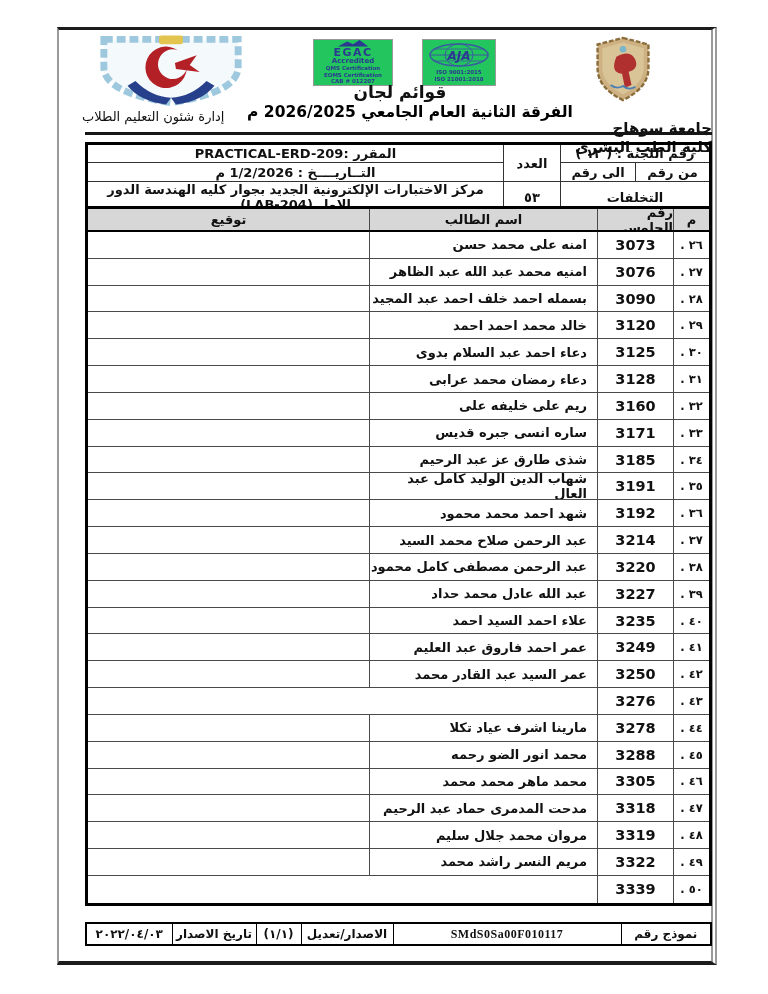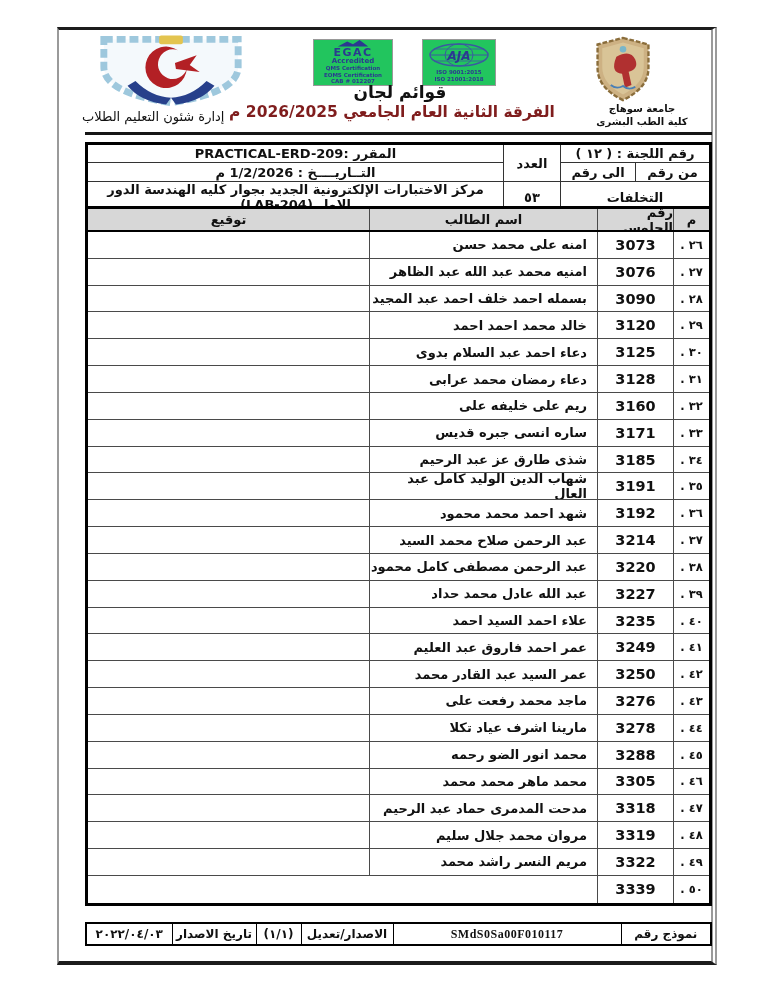"الفرقة الثانية العام الجامعي 2026/2025" .title2 { color: #7f1d1d -> #000000; left: 162px -> 180px }
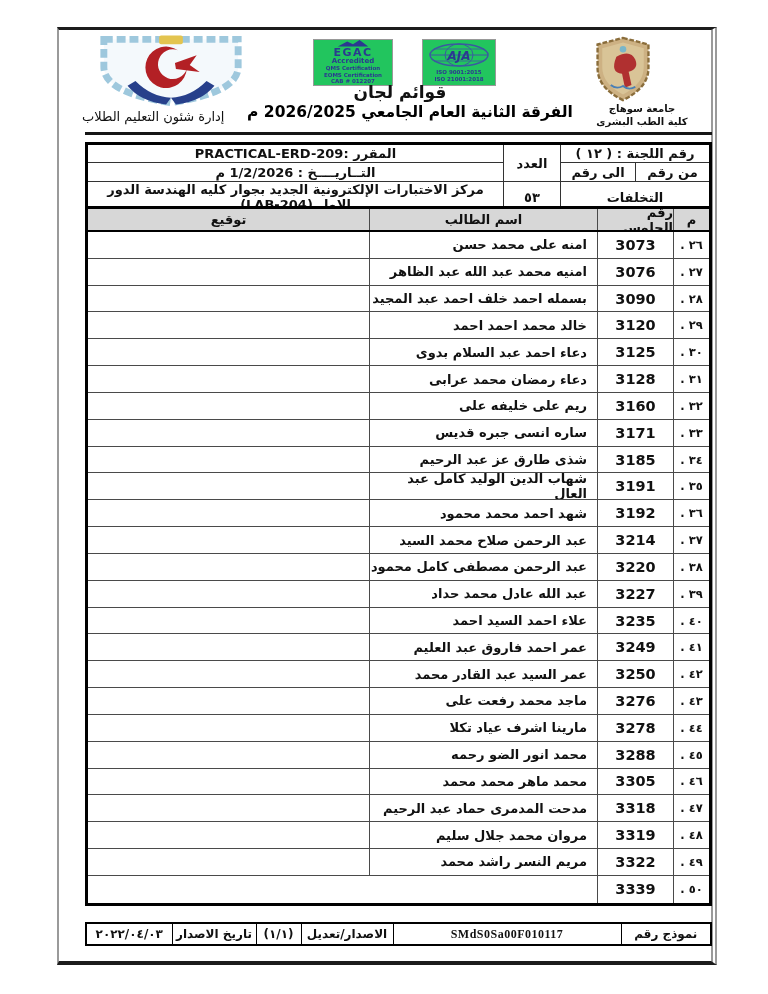"جامعة سوهاج" .univ-caption { font-size: 10px -> 15px; text-align: center -> right; top: 103px -> 119px }
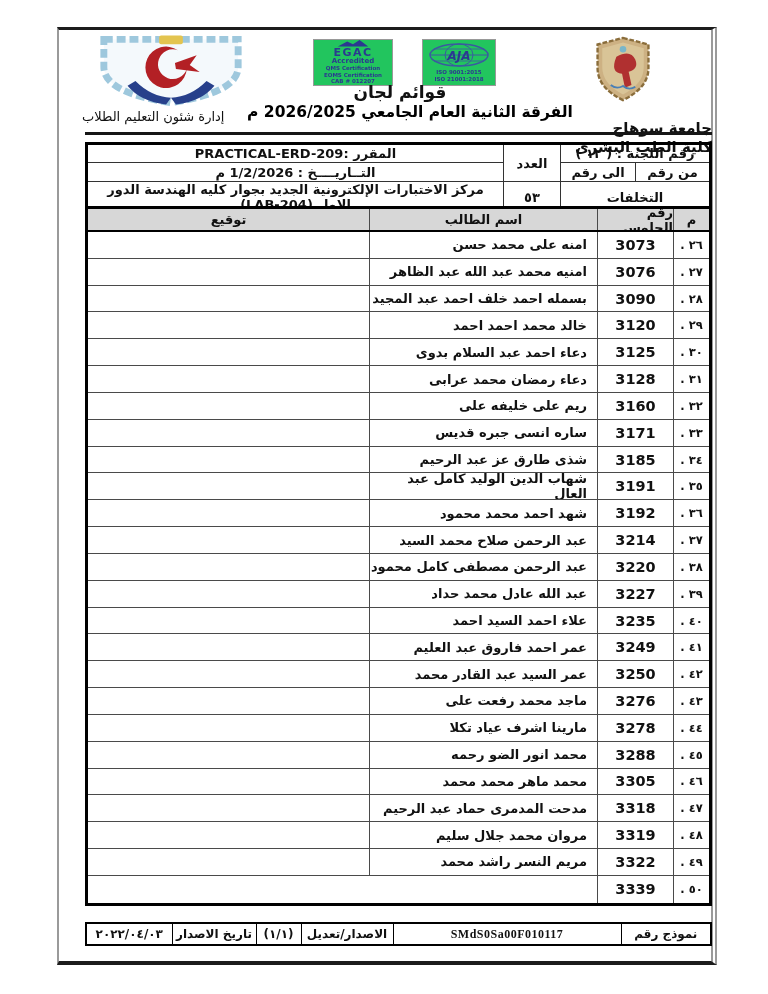"ماجد محمد رفعت على" div.td { html: <div>ماجد محمد رفعت على</div> -> none }
